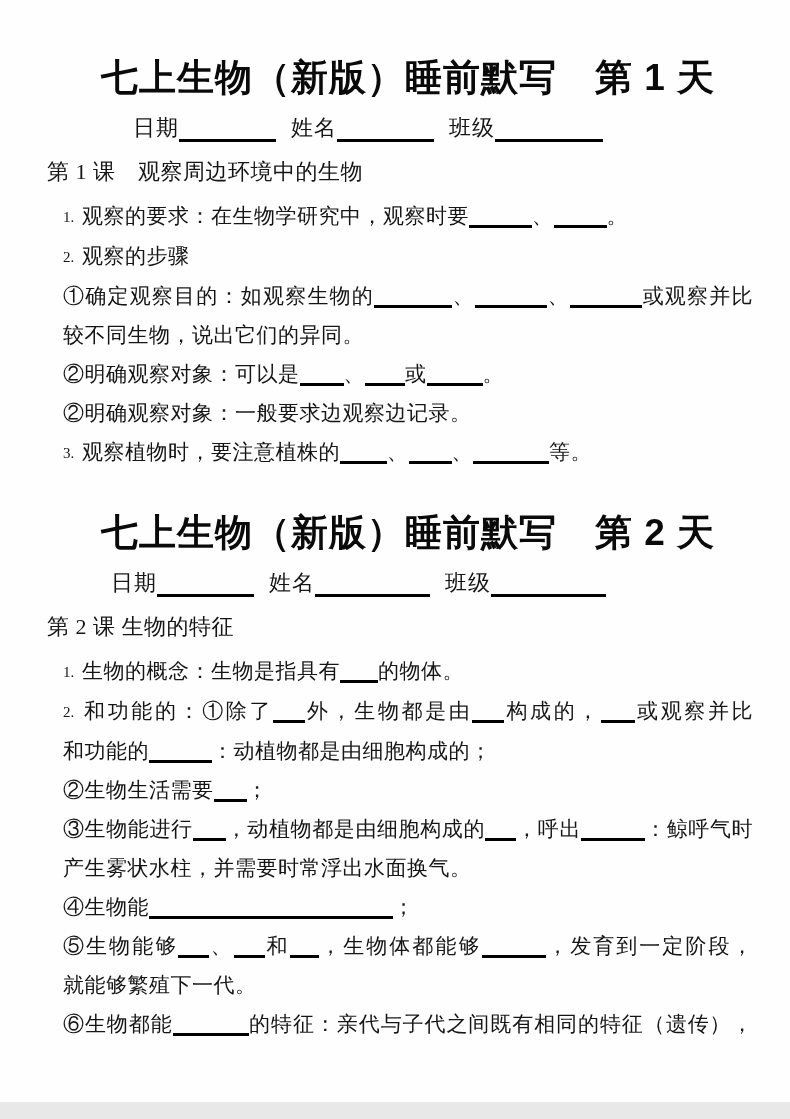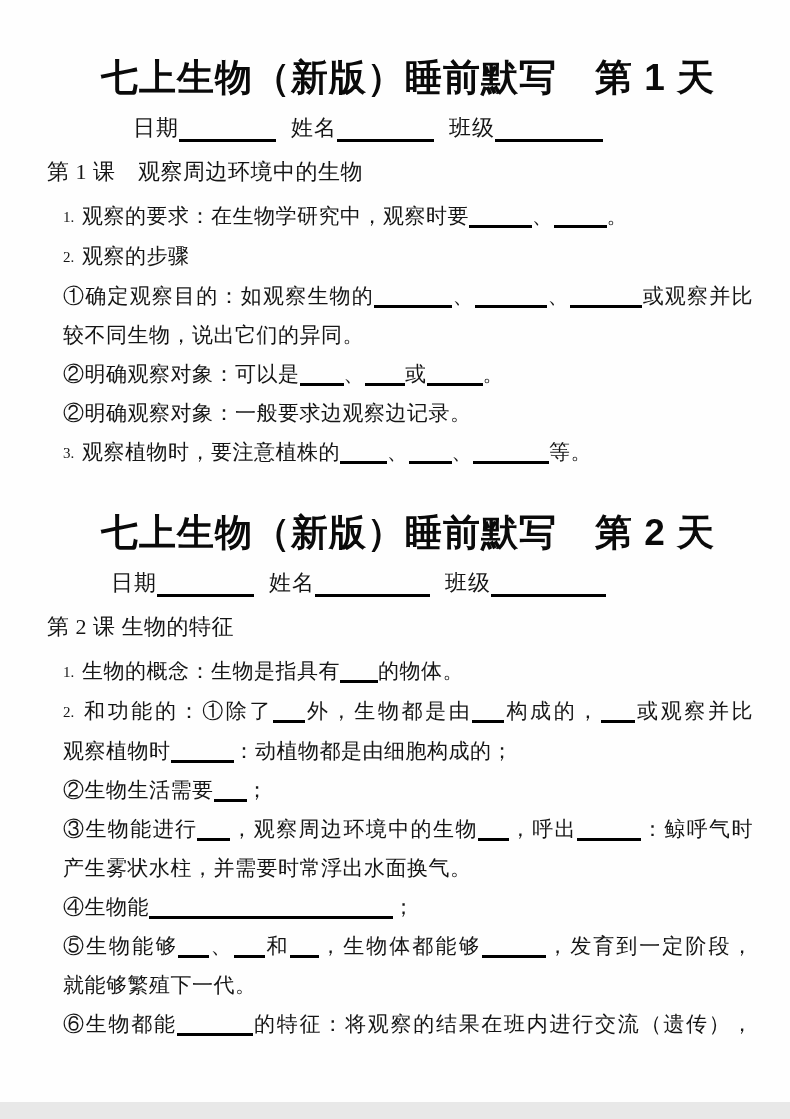"观察植物时" span.seg { text: 观察植物时 -> 和功能的 }
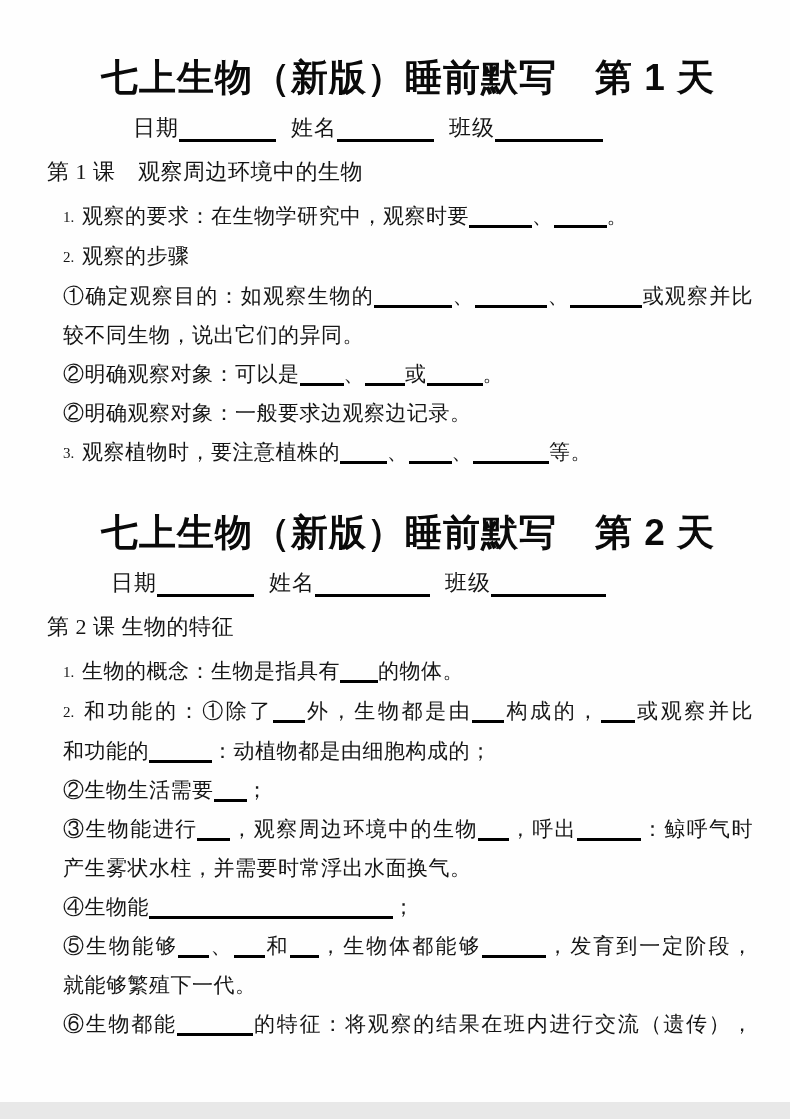"，观察周边环境中的生物" span.seg { text: 观察周边环境中的生物 -> 动植物都是由细胞构成的 }
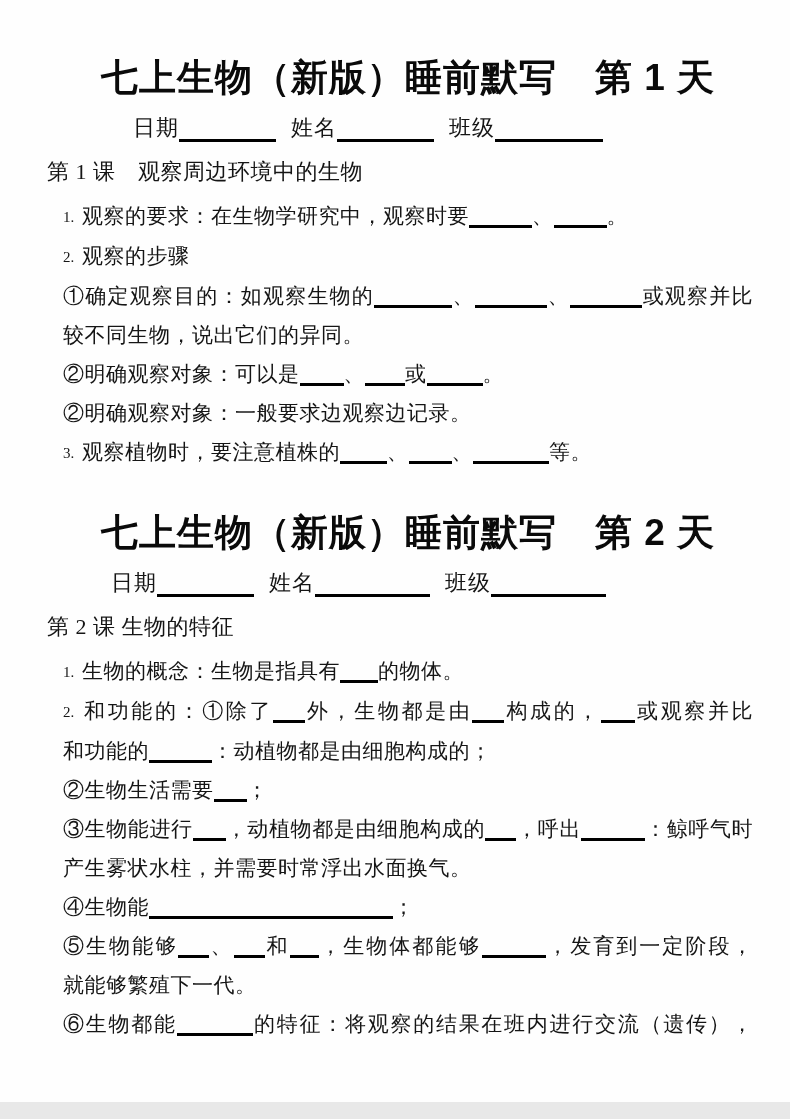"的特征：将观察的结果在班内进行交流（遗传），" span.seg { text: 将观察的结果在班内进行交流 -> 亲代与子代之间既有相同的特征 }
